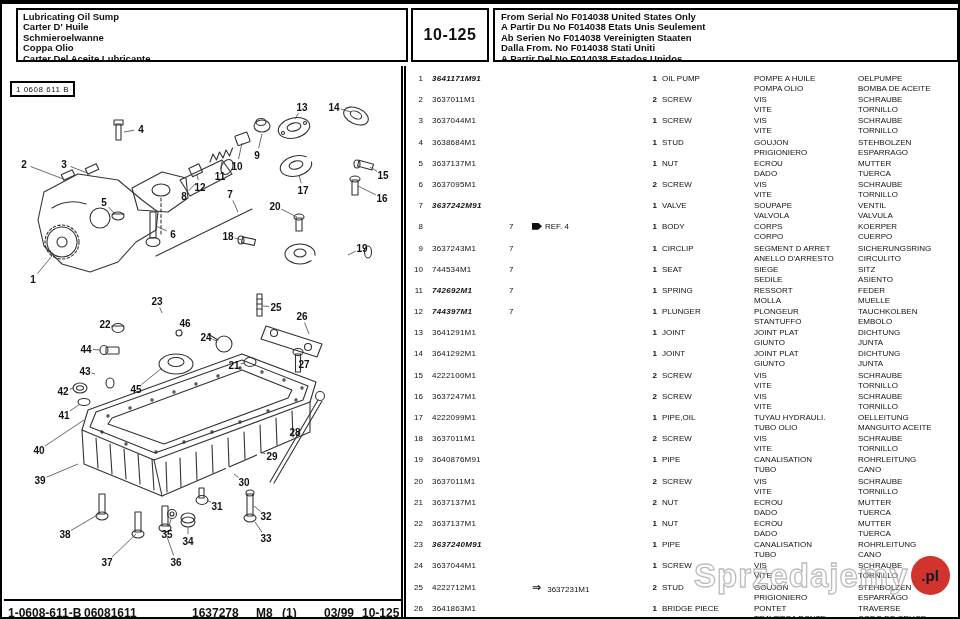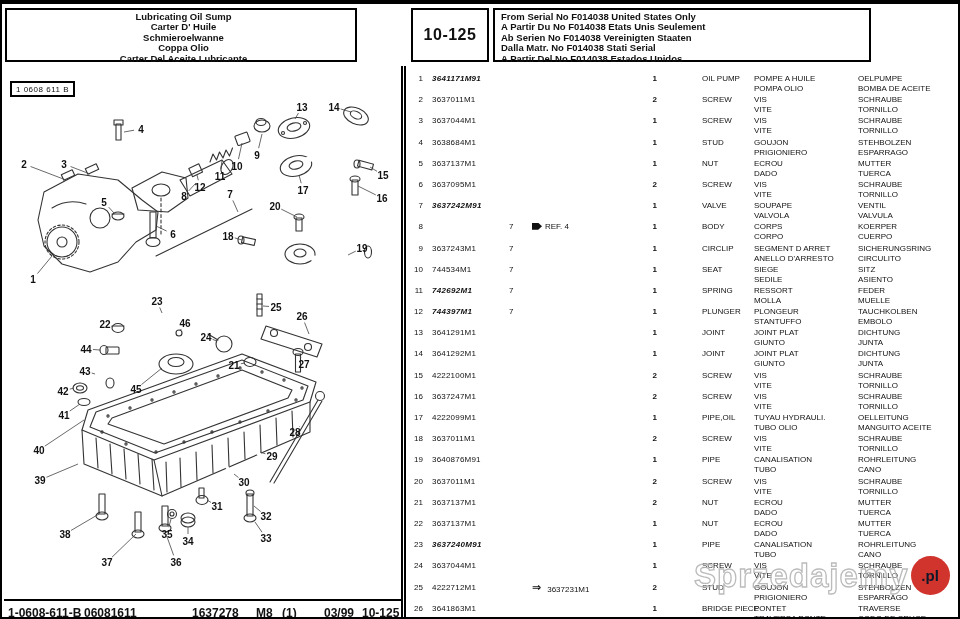"Lubricating Oil Sump" .hdr-title { left: 3px -> 14px; text-align: center -> none; width: 352px -> 392px }
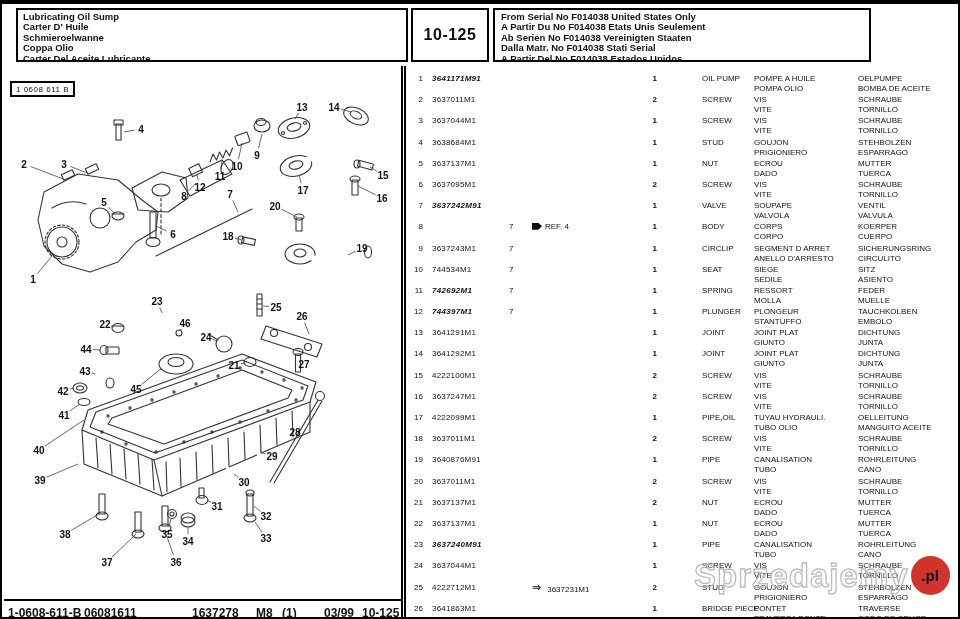"From Serial No F014038 United" .hdr-serial { width: 378px -> 466px }
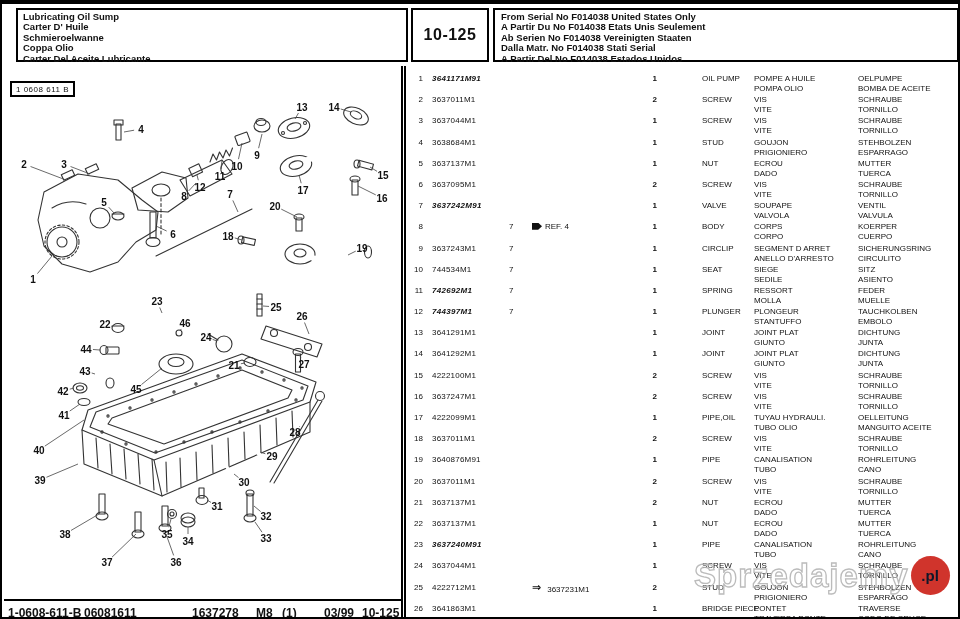"Dalla Matr. No F014038 Stati" div { text: Matr. No F014038 Stati Serial -> From. No F014038 Stati Uniti }
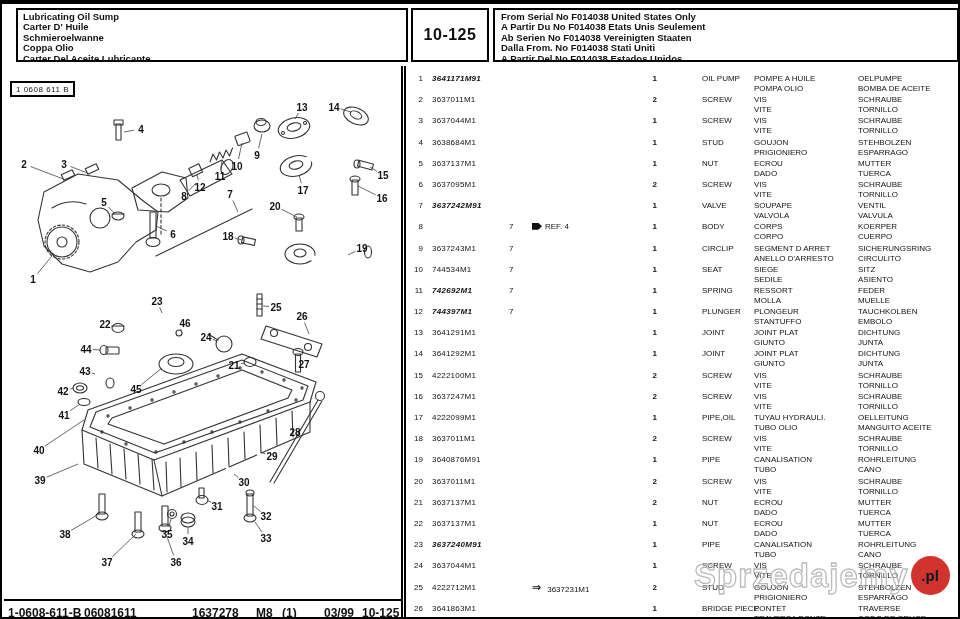"OIL PUMP" .c-en { margin-left: 40px -> none }
